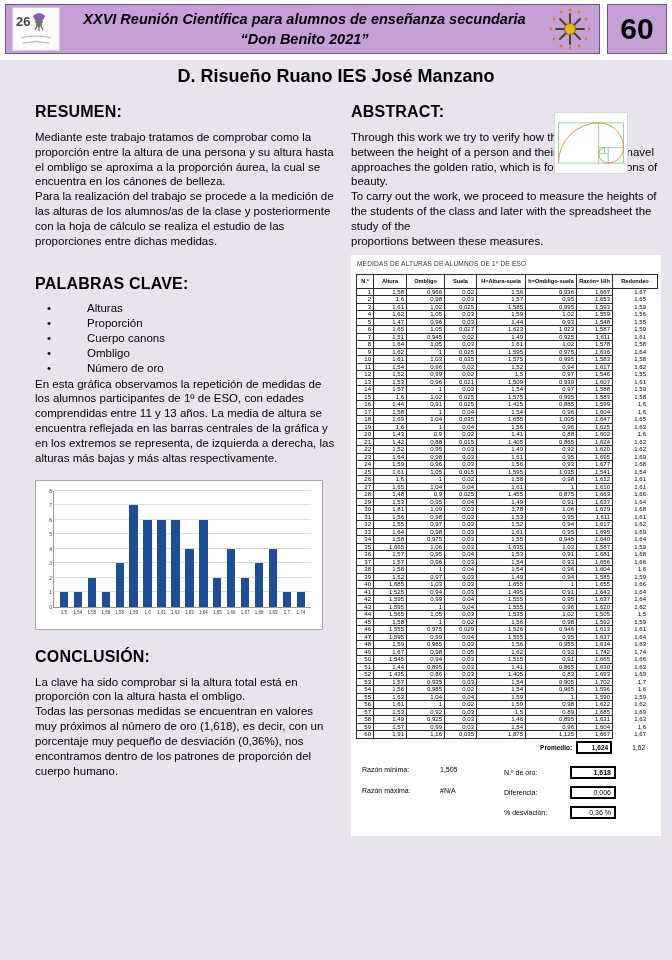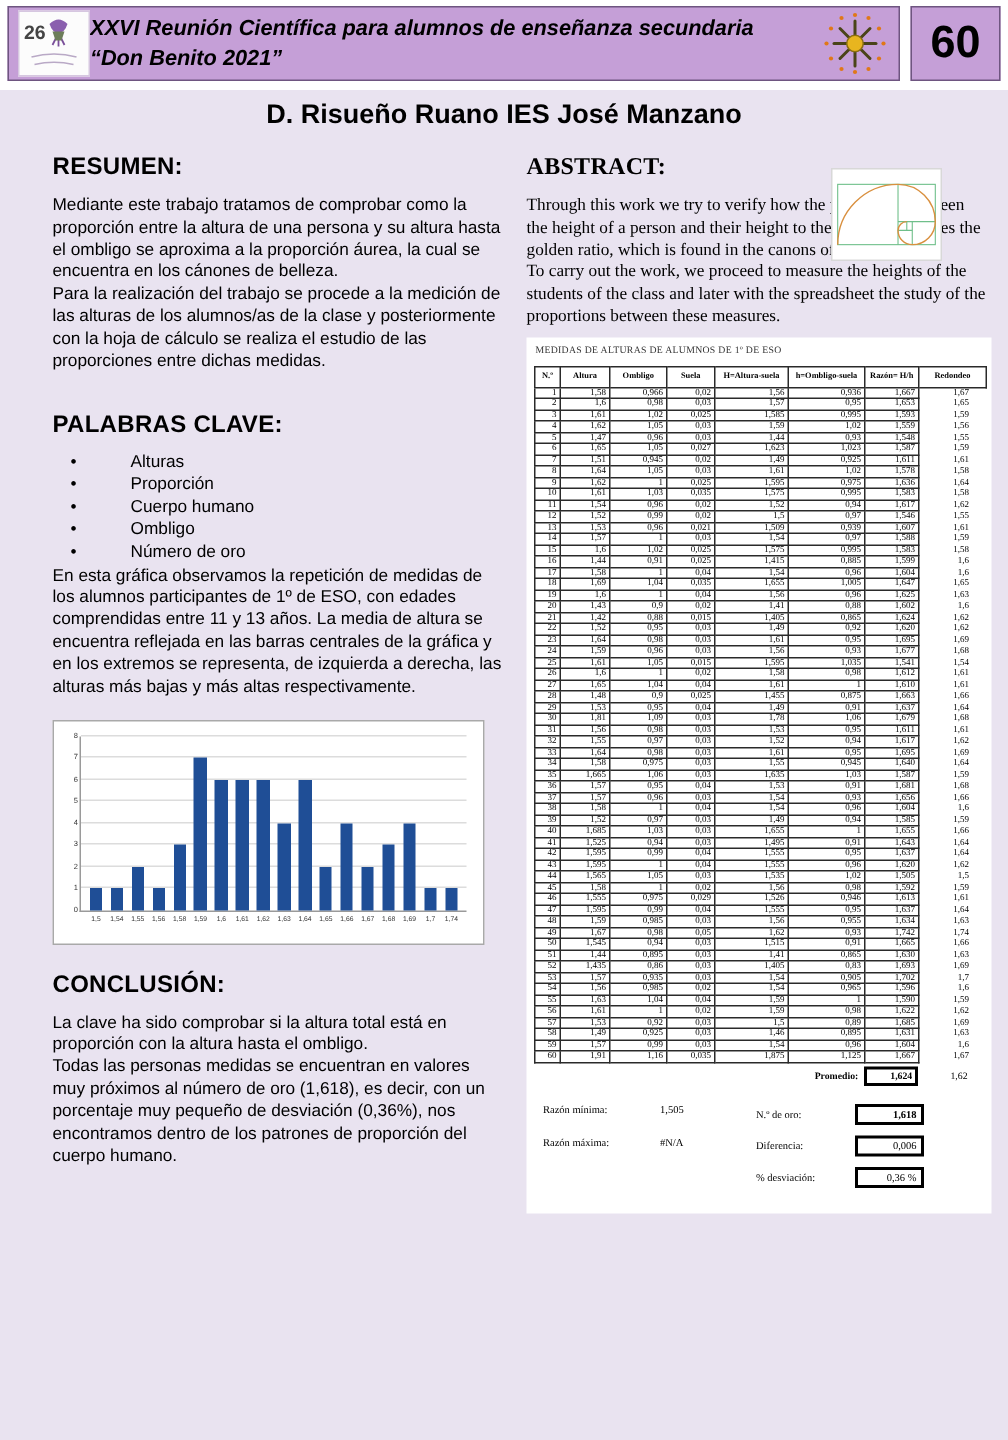"XXVI Reunión Científica para alumnos" .banner-title { text-align: left -> center }
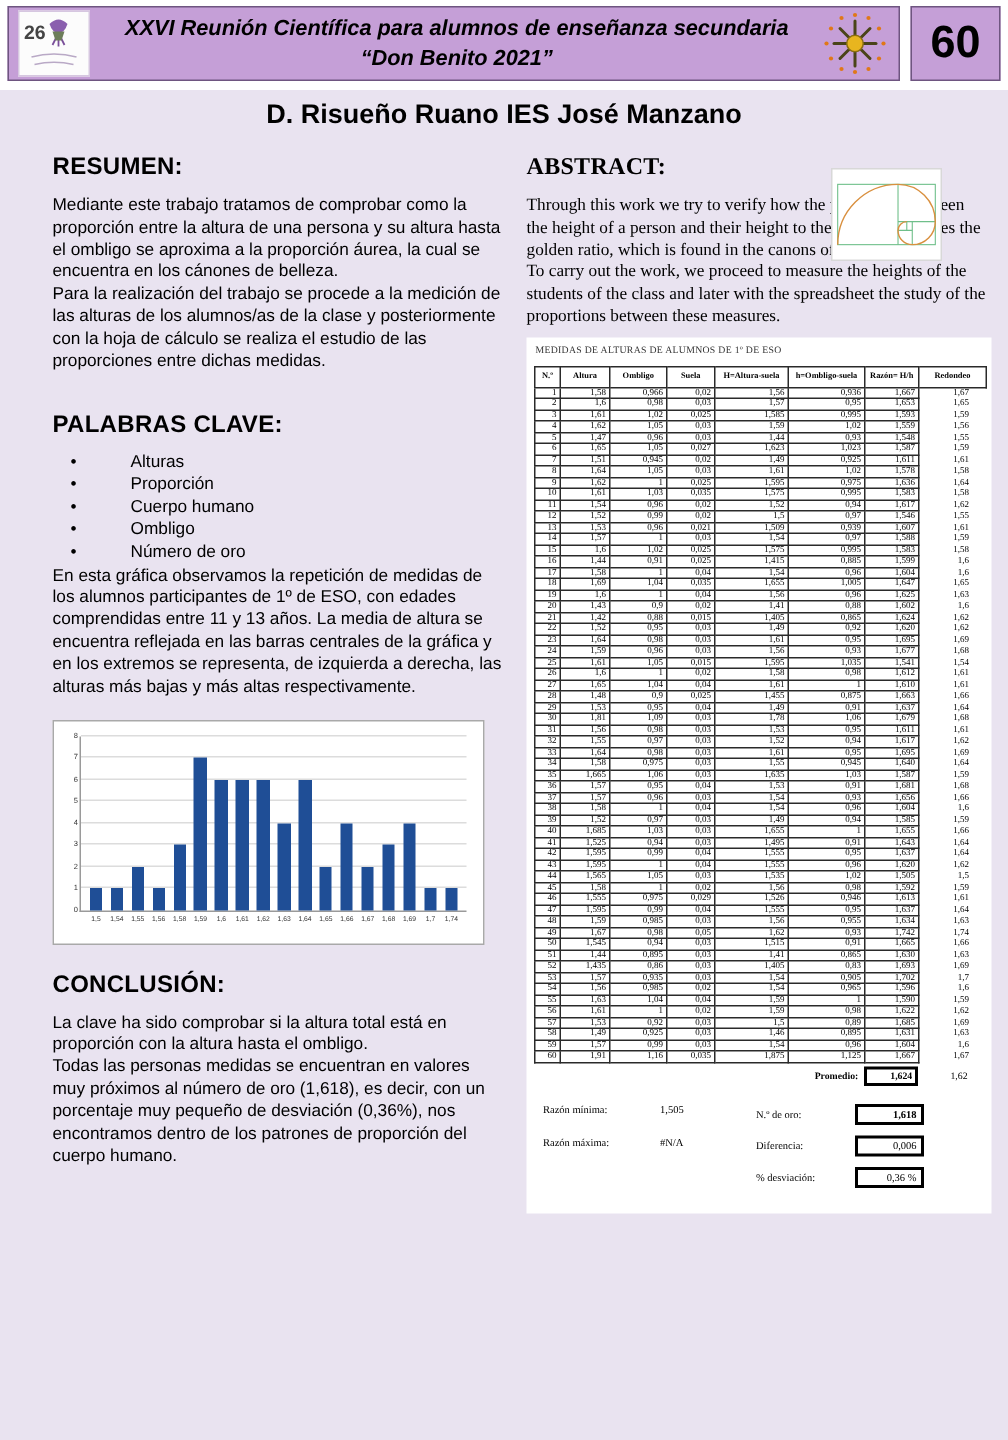"ABSTRACT:" .col-right { font-family: Liberation Serif, serif -> none }
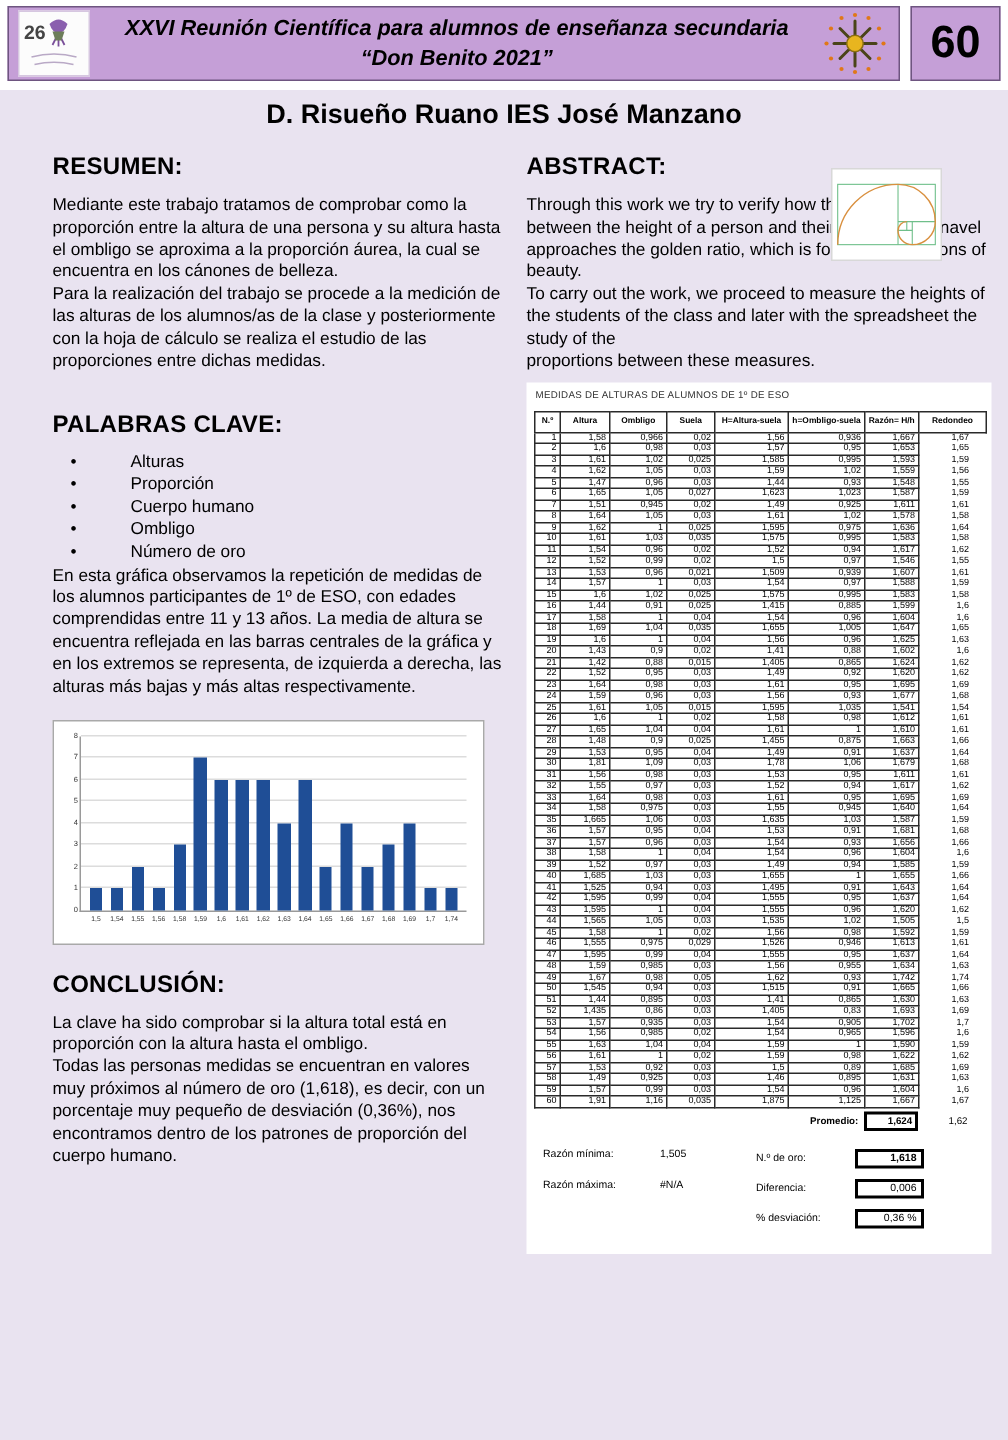"Cuerpo humano" span { text: humano -> canons }
